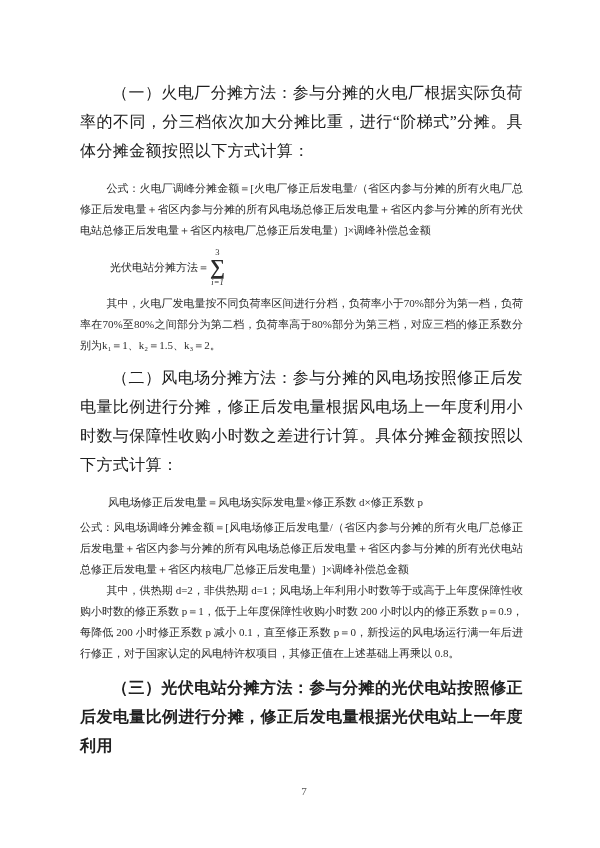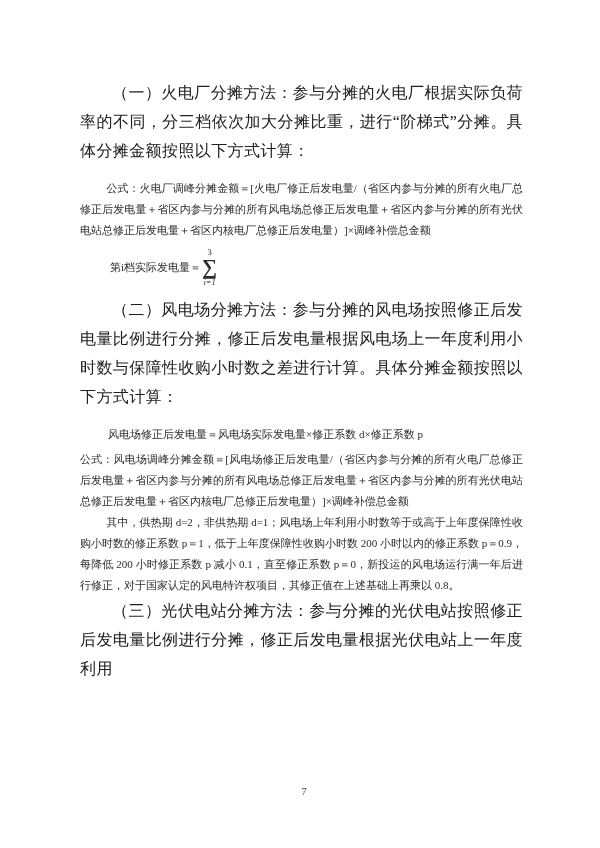"第i档实际发电量＝" span { text: 第i档实际发电量 -> 光伏电站分摊方法 }
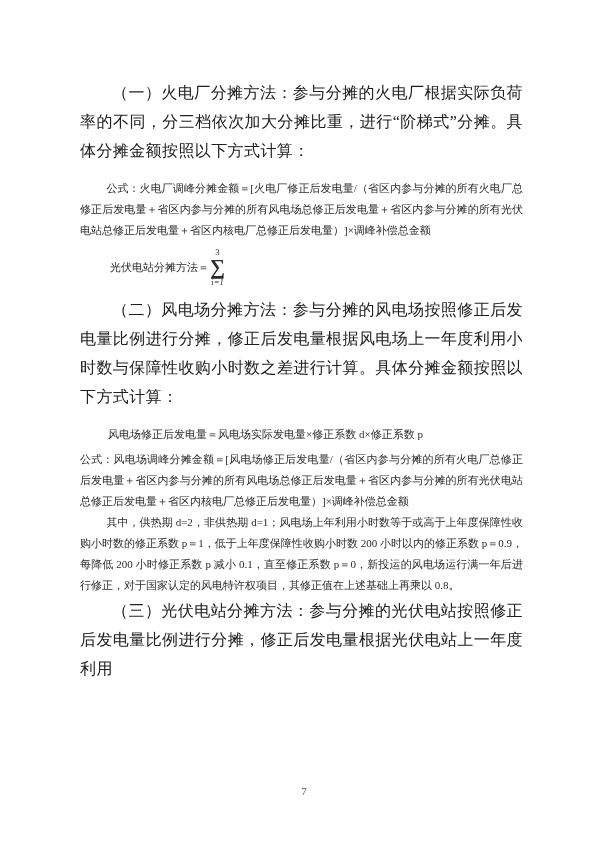"其中，火电厂发电量按不同负荷率区间进行分档，负荷率小于70%部分为第一档，负荷率" p.sm { html: none -> <p>其中，火电厂发电量按不同负荷率区间进行分档，负荷率小于70%部分为第一档，负荷率在70%至80%之间部分为第二档，负荷率高于80%部分为第三档，对应三档的修正系数分别为k₁＝1、k₂＝1.5、k₃＝2。</p> }
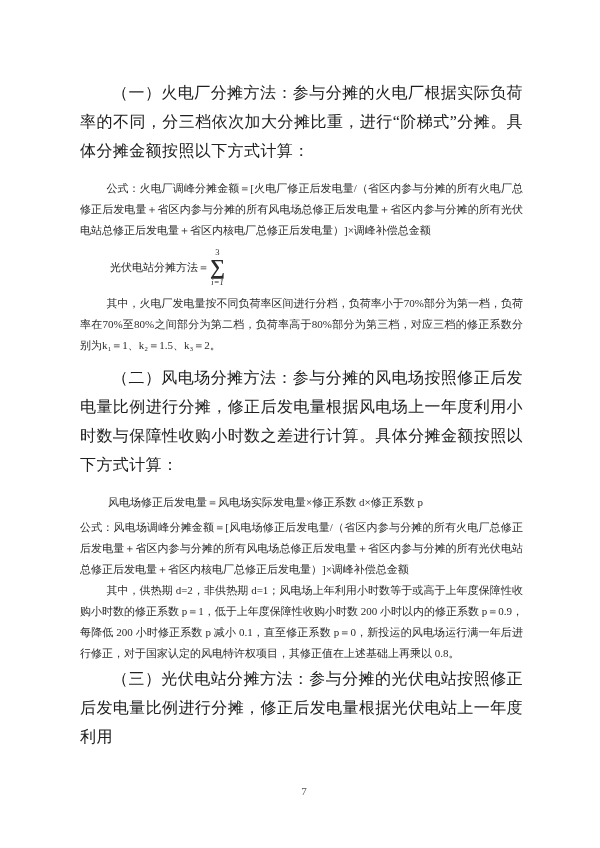"（三）光伏电站分摊方法：参与分摊的光伏电站按照修正后发电量比例进行分摊，修正后发" .mt9 { font-weight: none -> bold; margin-top: 0 -> 9px }
